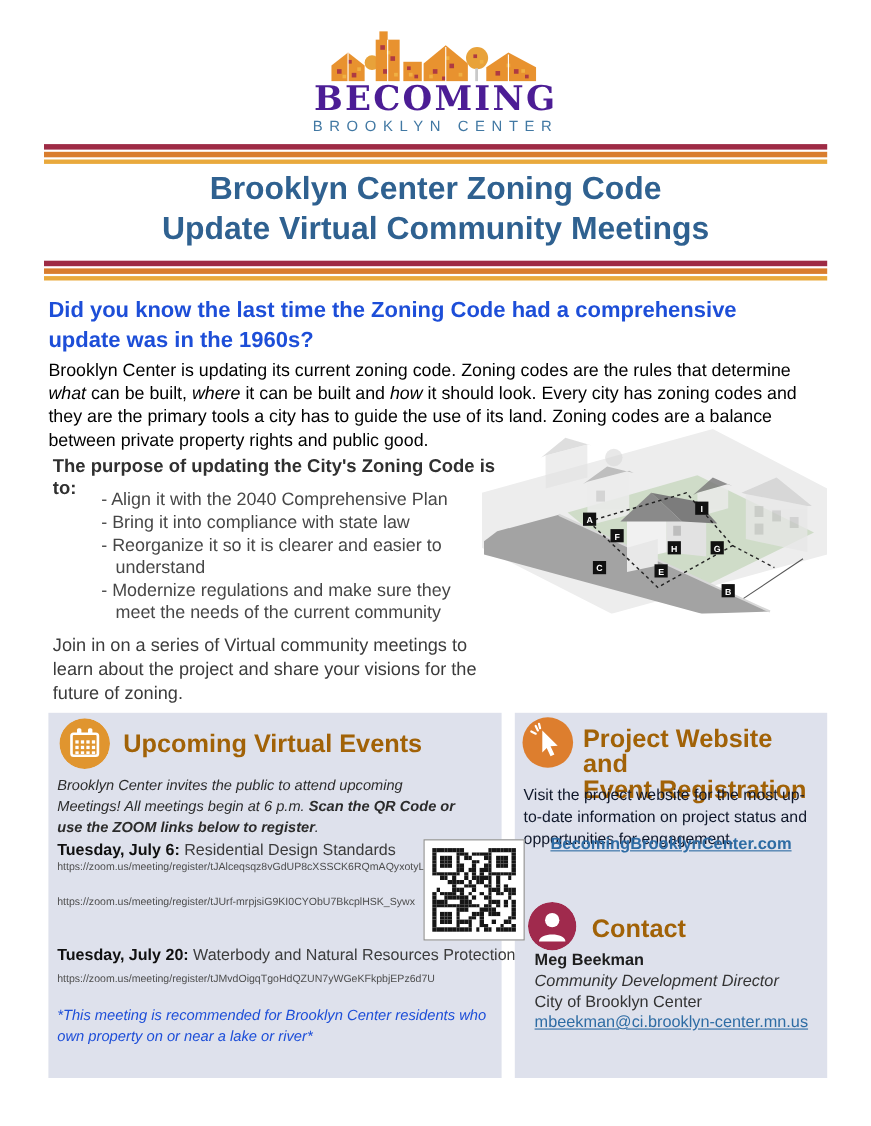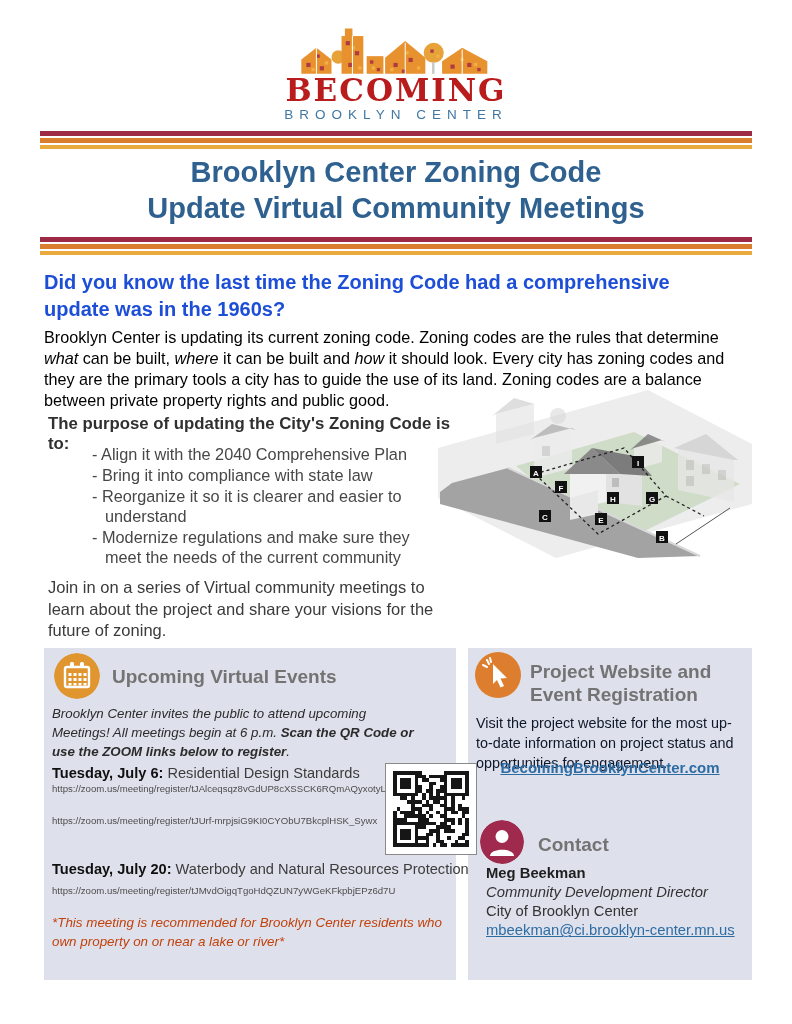"BECOMING" .logo-title { color: #b91c1c -> #4c1d95 }
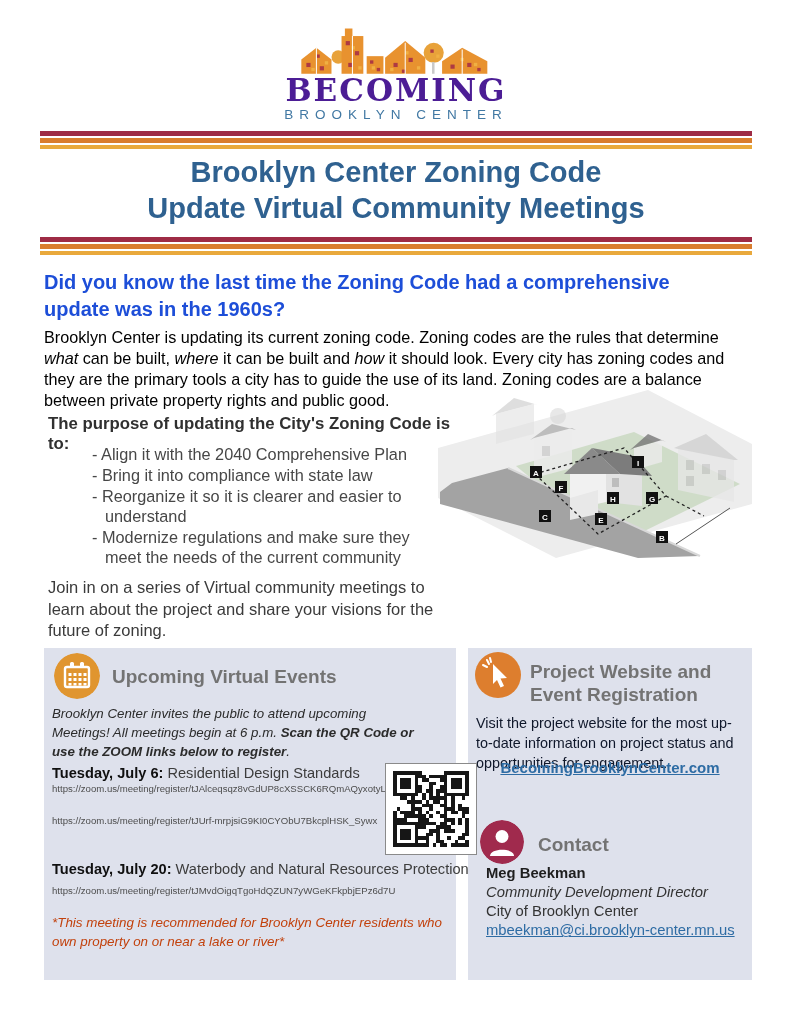"Upcoming Virtual Events" .panel-heading { color: #737373 -> #a16207; font-size: 19px -> 23px }
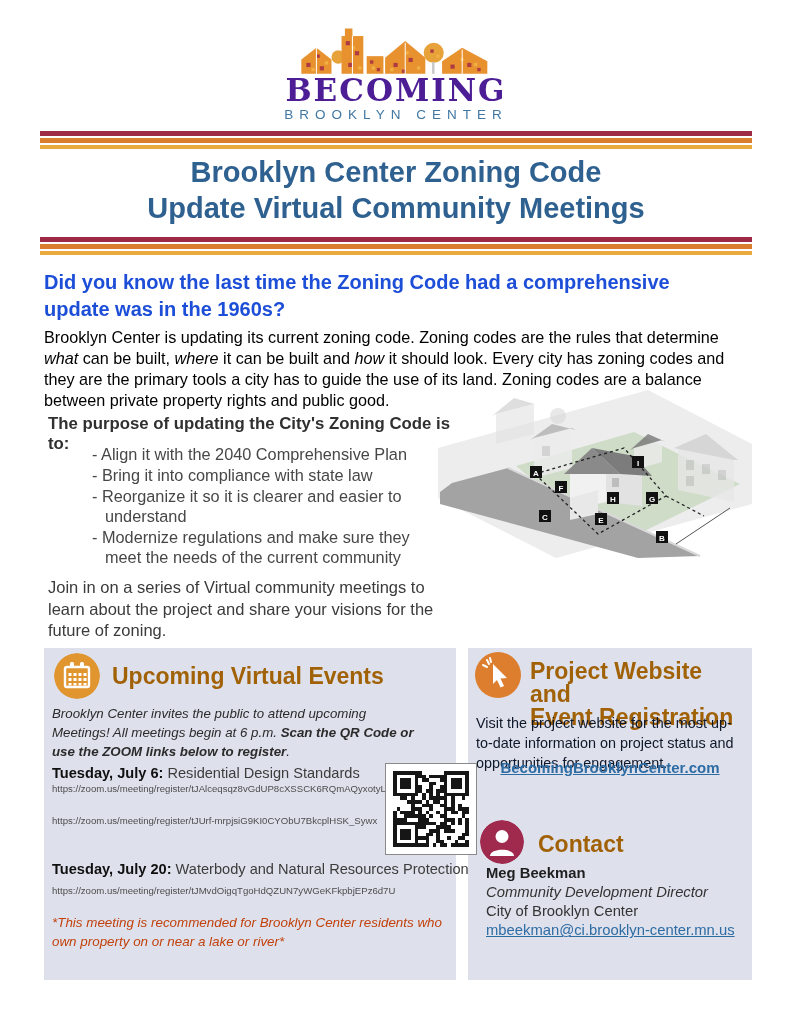"*This meeting is recommended for" .footnote { color: #c2410c -> #1d4ed8 }
